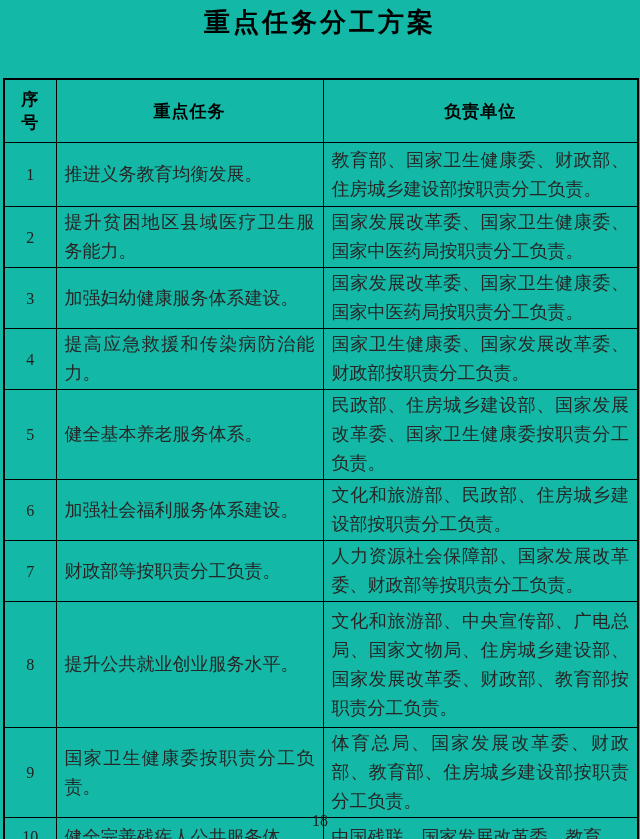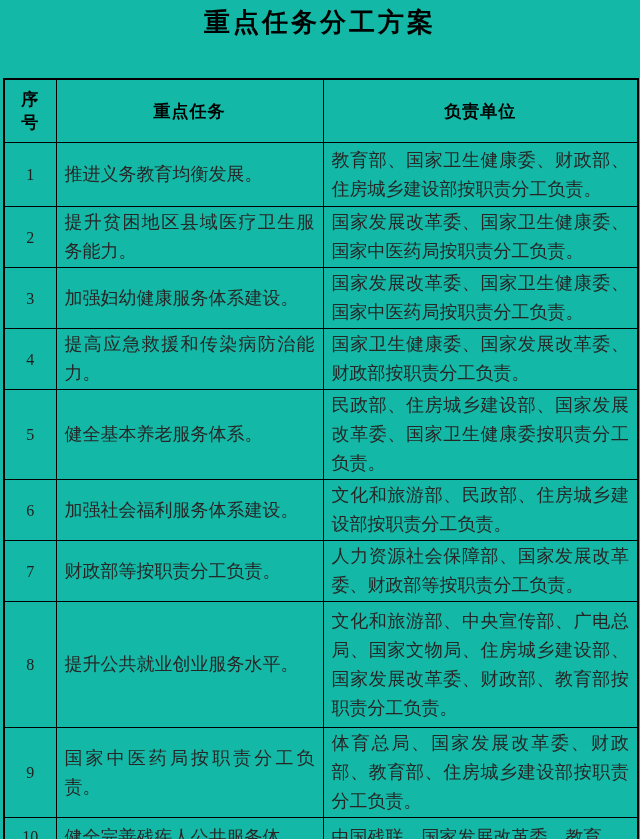"国家中医药局按职责分工负责。" td.col-task { text: 中医药局 -> 卫生健康委 }
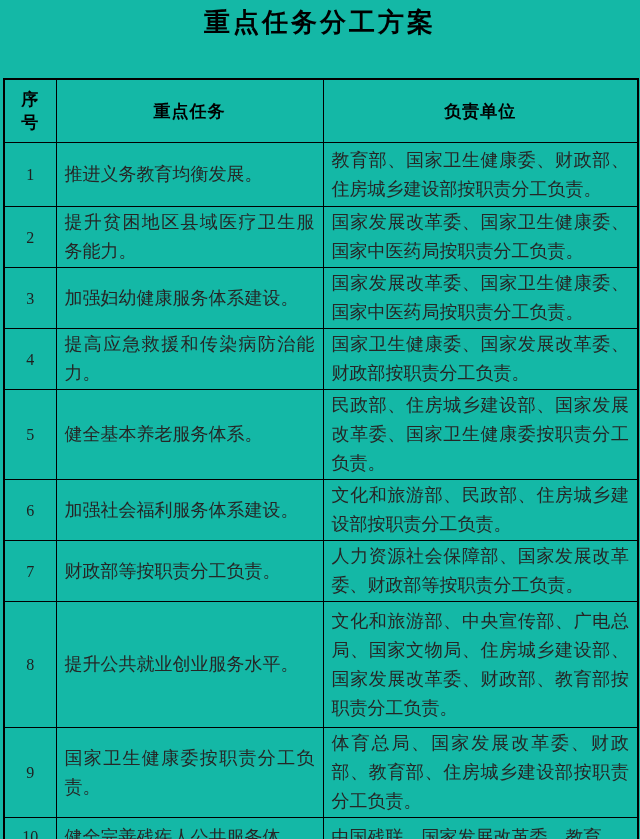"18" div.page-number { html: none -> <div>18</div> }
